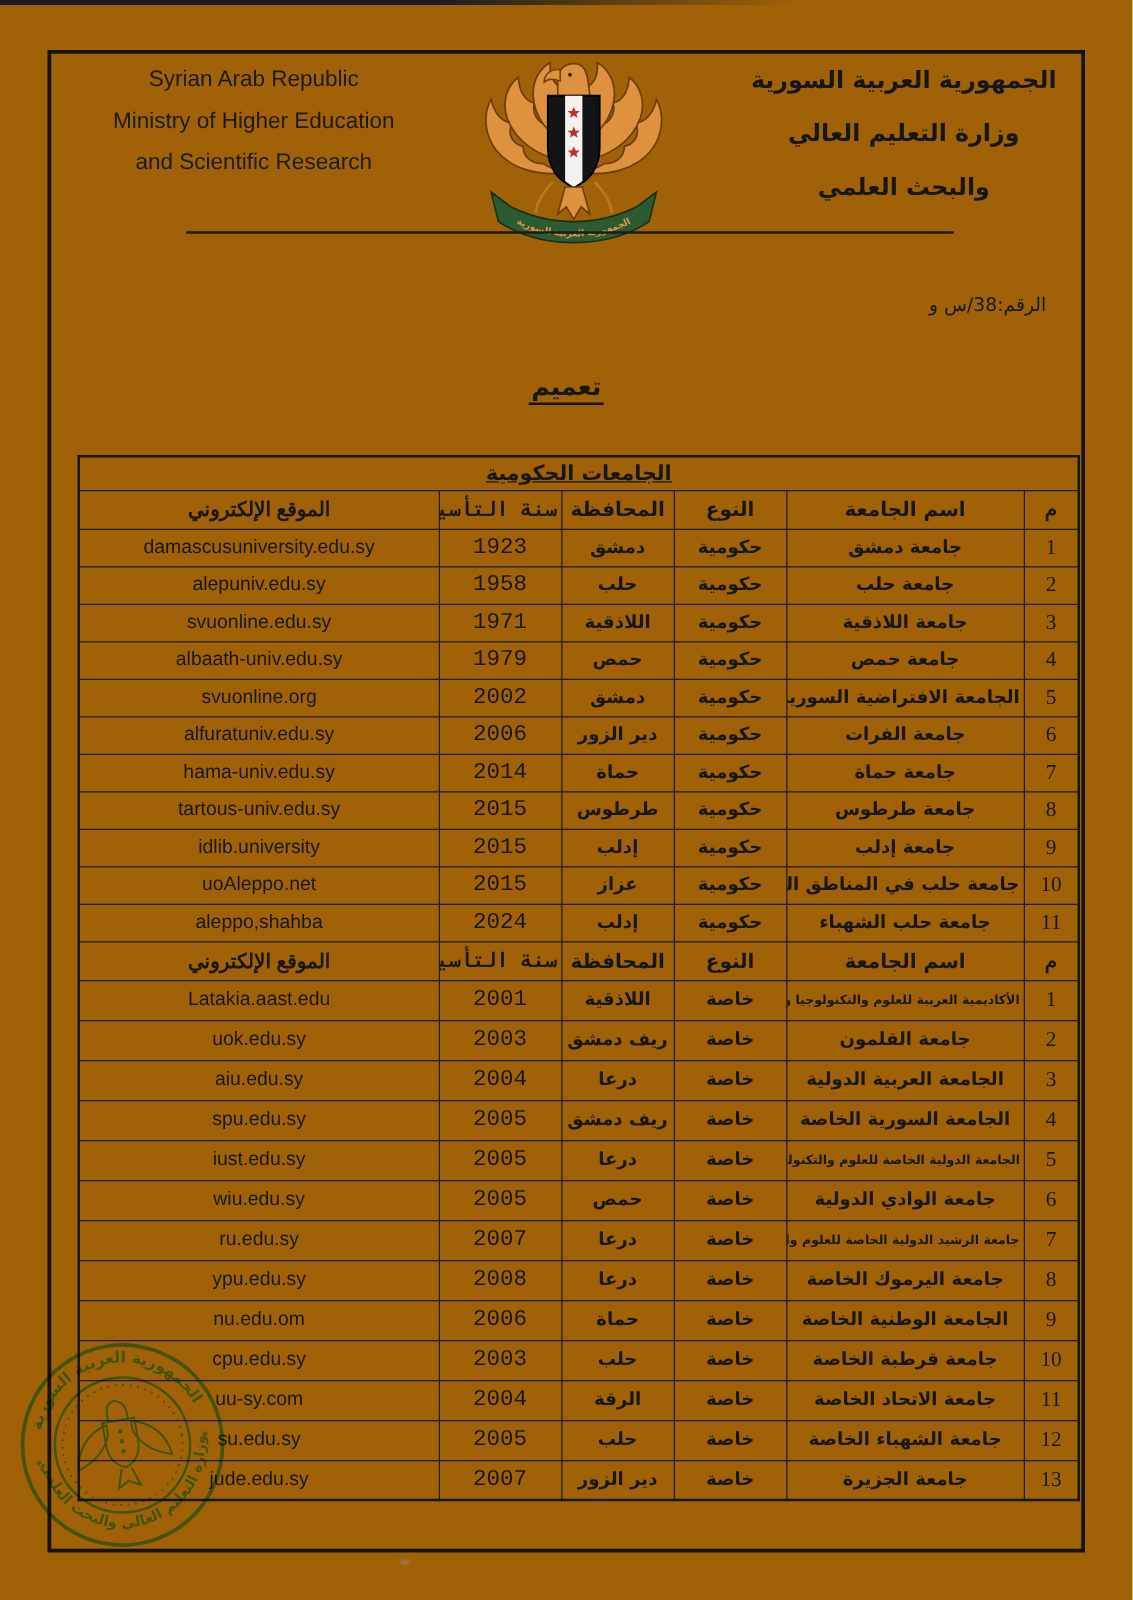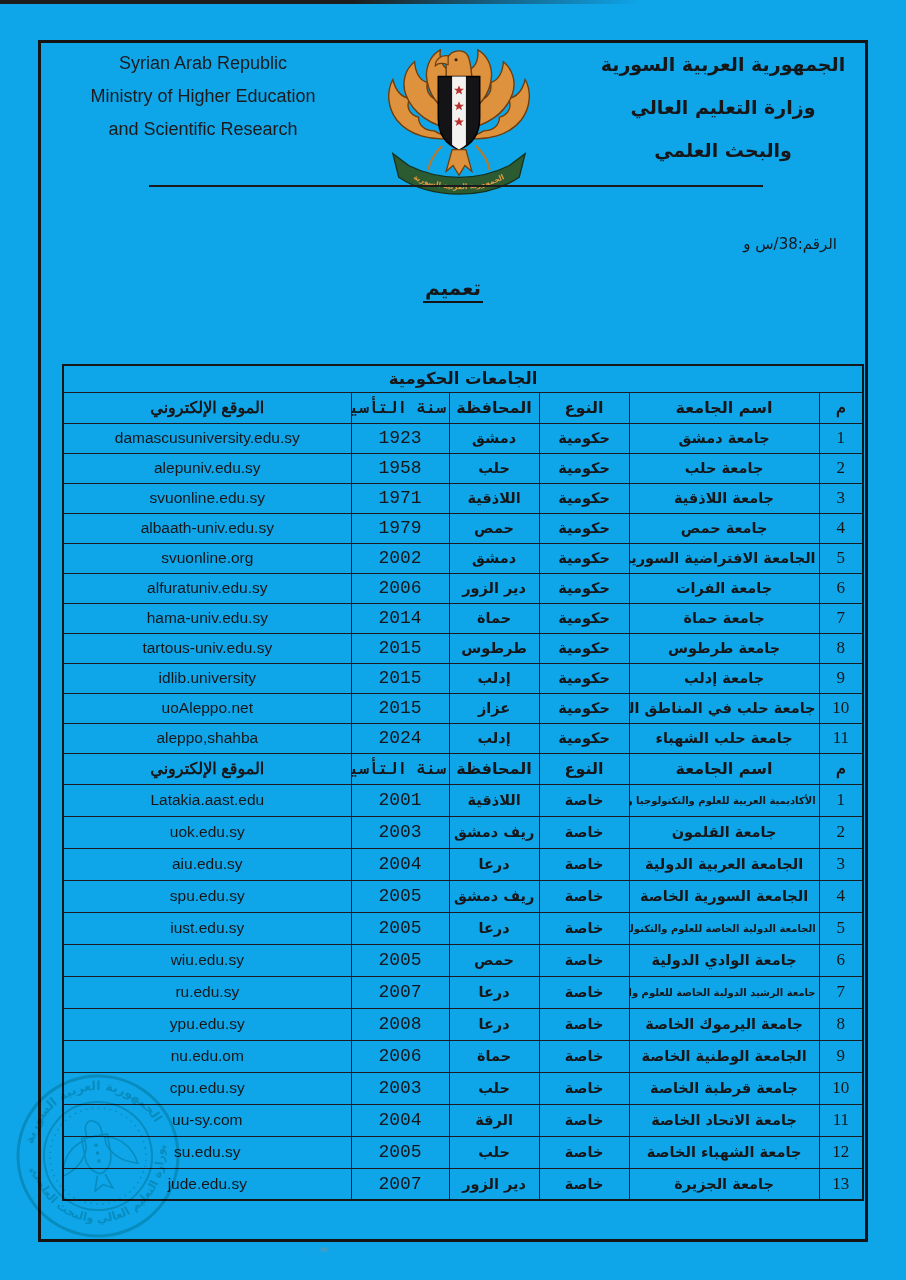"Syrian Arab Republic" .page { background: #0ea5e9 -> #a16207 }
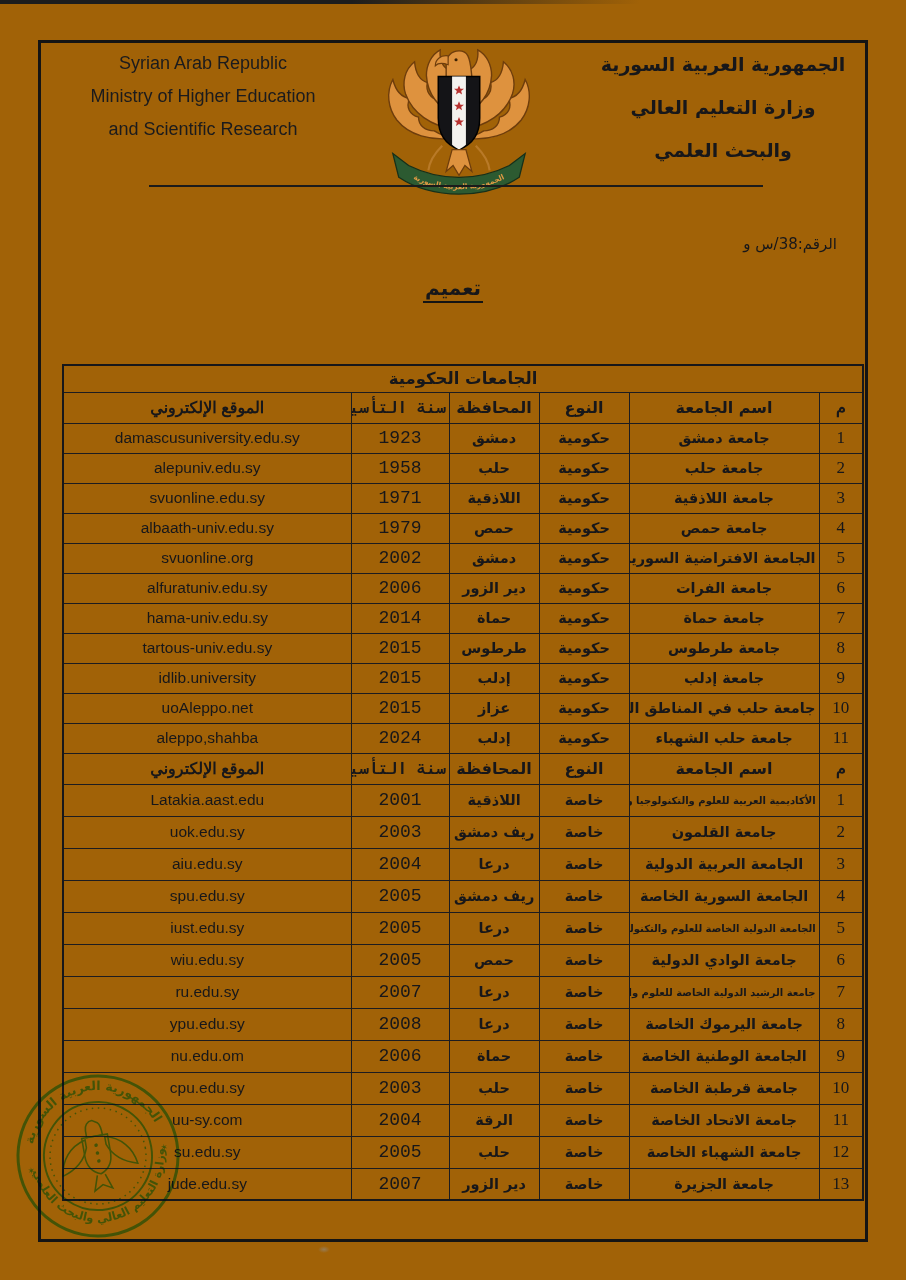"تعميم" .doc-title { top: 233px -> 254px }
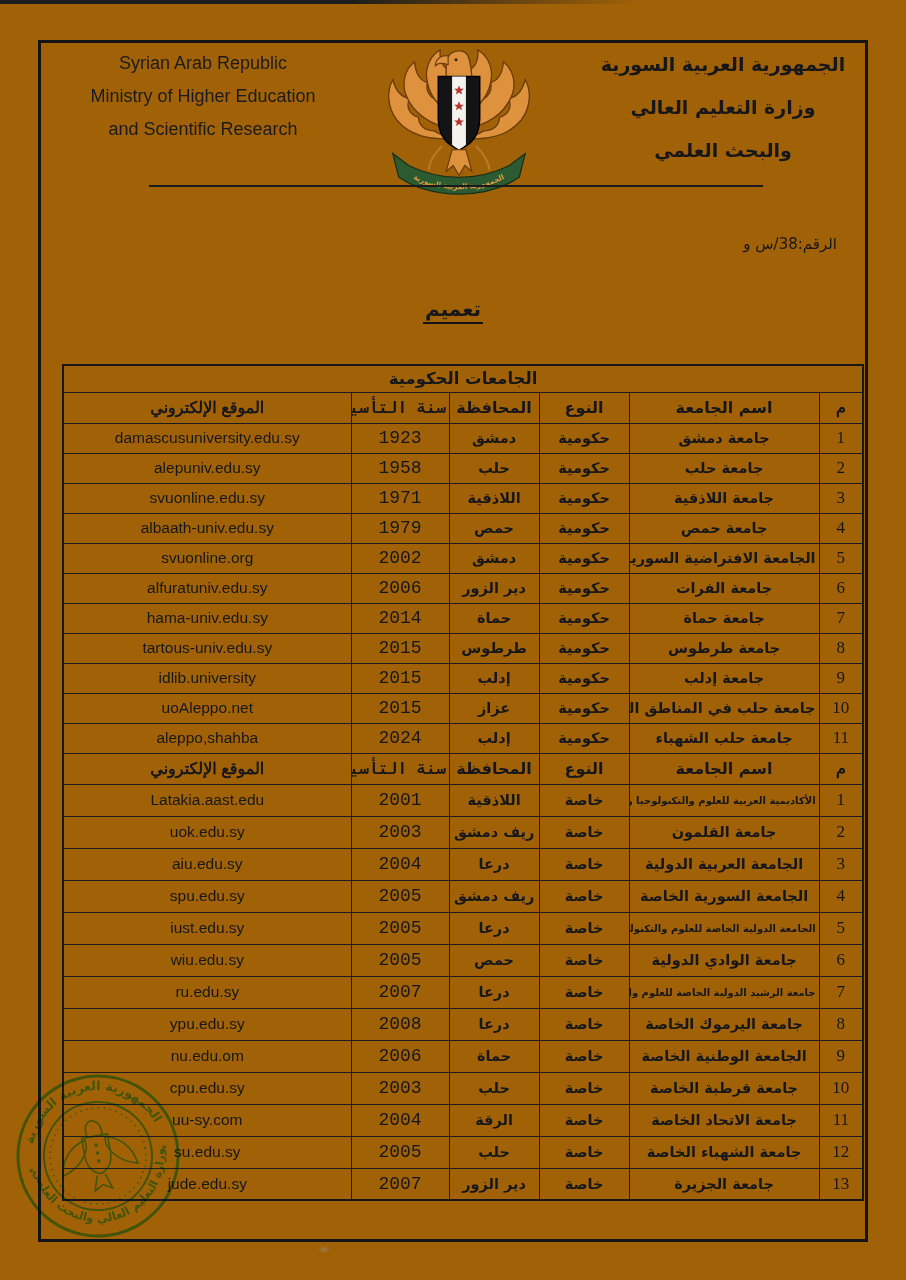"الجامعات الحكومية" tr.sec { text-decoration: none -> underline }
